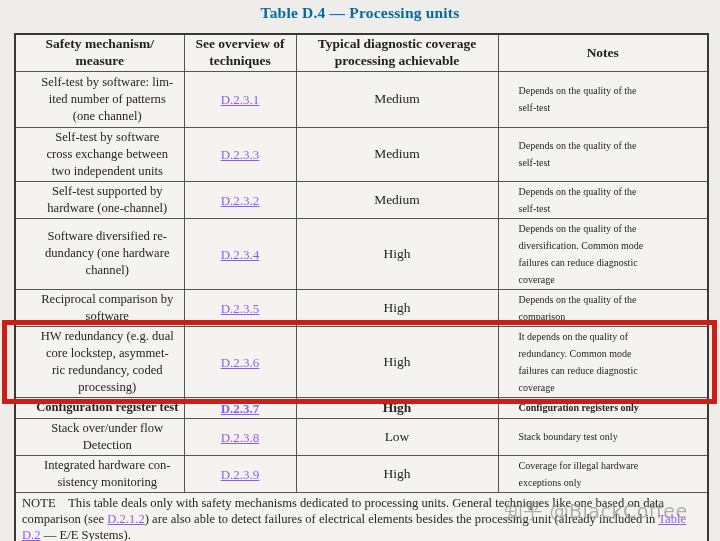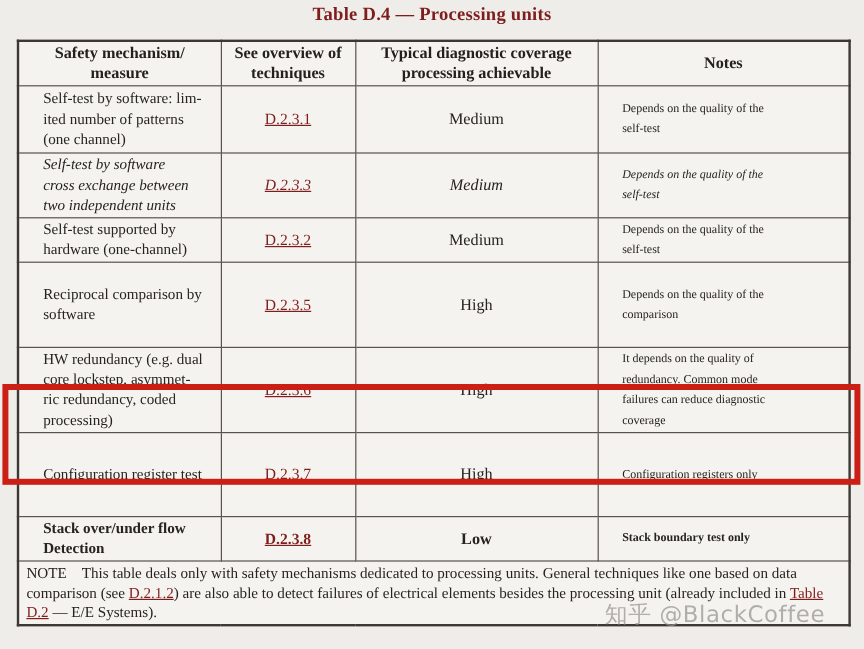"Table D.4 — Processing units" .title { color: #7f1d1d -> #0369a1 }
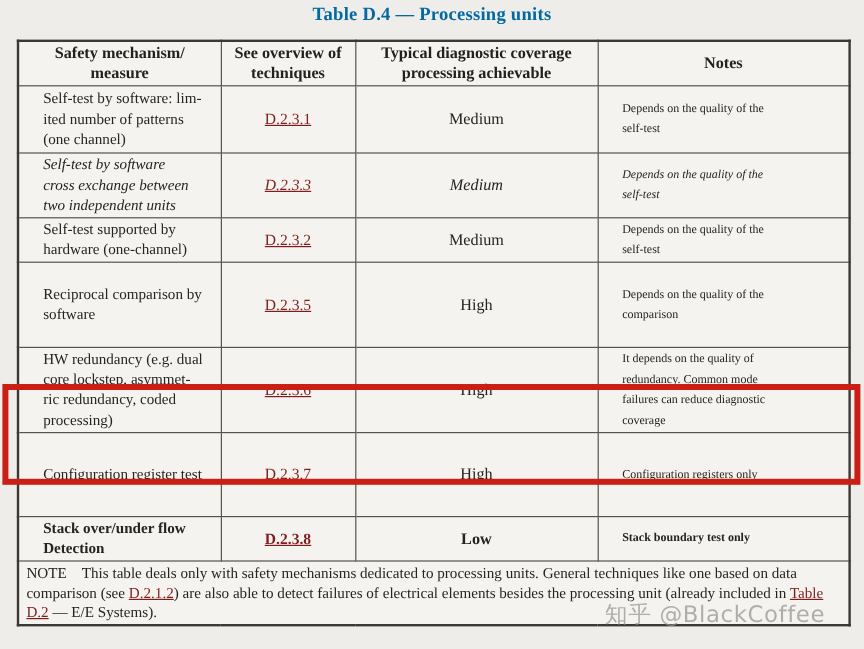"Self-test by software: lim-" td.mech { text-align: left -> center }
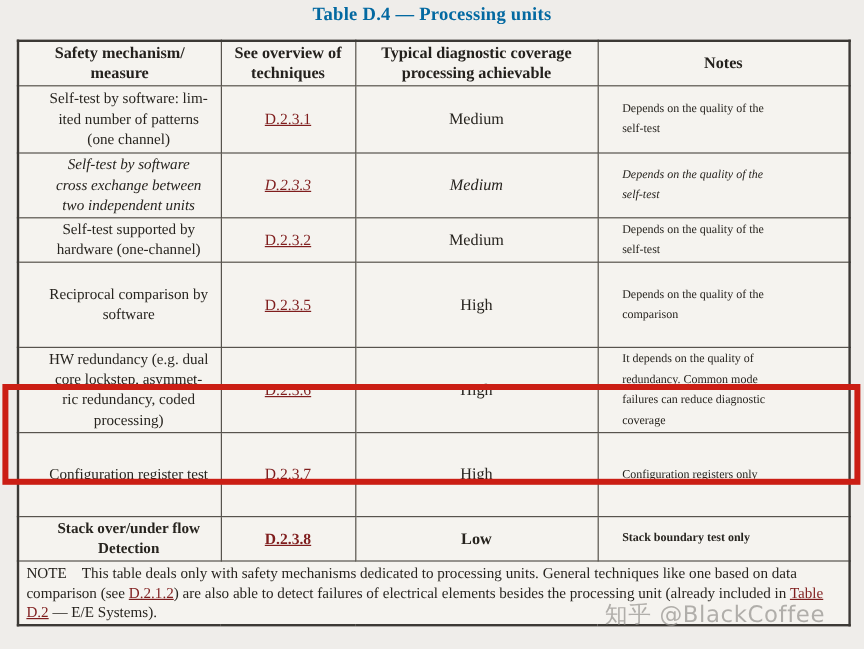"D.2.3.1" td.ref .link, .note-link { color: #7f1d1d -> #8b5cf6 }
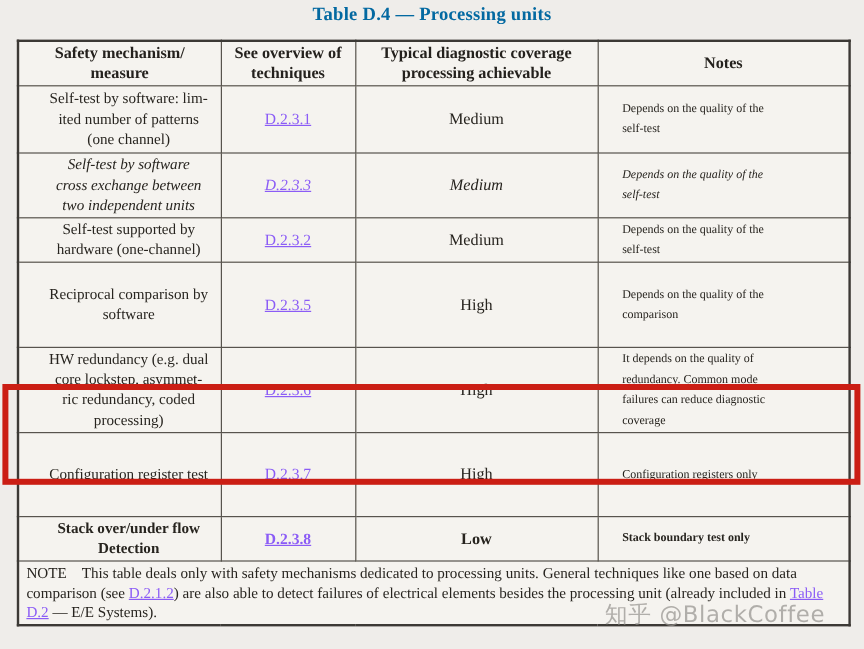"Self-test by software" tbody tr:nth-child(2) { font-style: italic -> none }
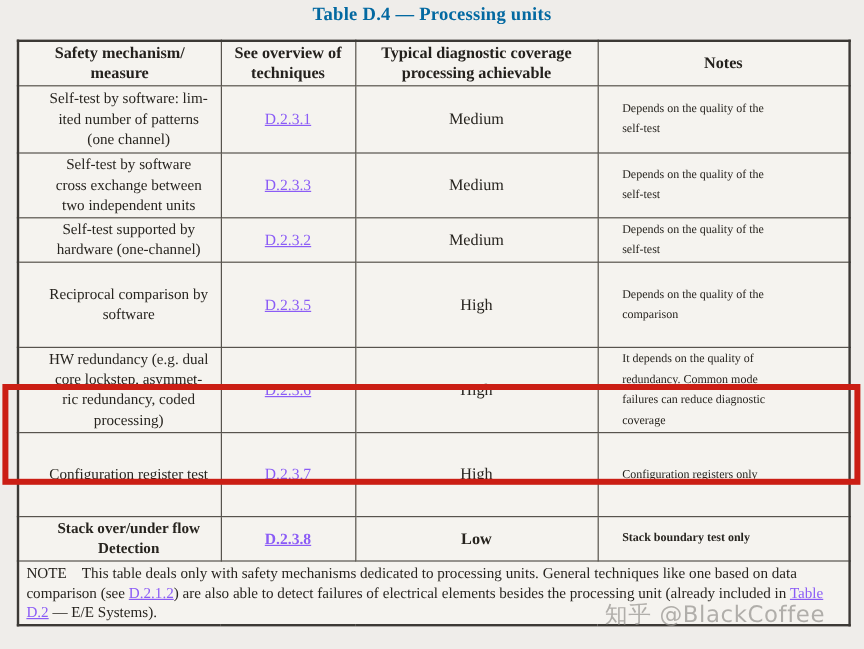"Software diversified re-" tr { html: none -> <tr> <td>Software diversified re- dundancy (one hardware channel)</td> <td><span>D.2.3.4</span></td> <td>High</td> <td>Depends on the quality of the diversification. Common mode failures can reduce diagnostic coverage</td> </tr> }
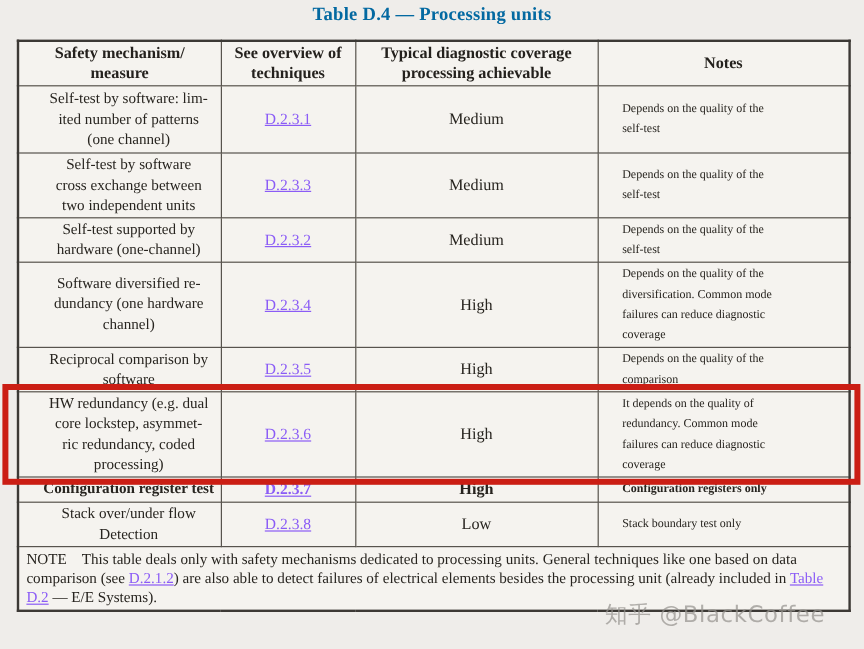"Integrated hardware con-" tr { html: none -> <tr> <td>Integrated hardware con- sistency monitoring</td> <td><span>D.2.3.9</span></td> <td>High</td> <td>Coverage for illegal hardware exceptions only</td> </tr> }
